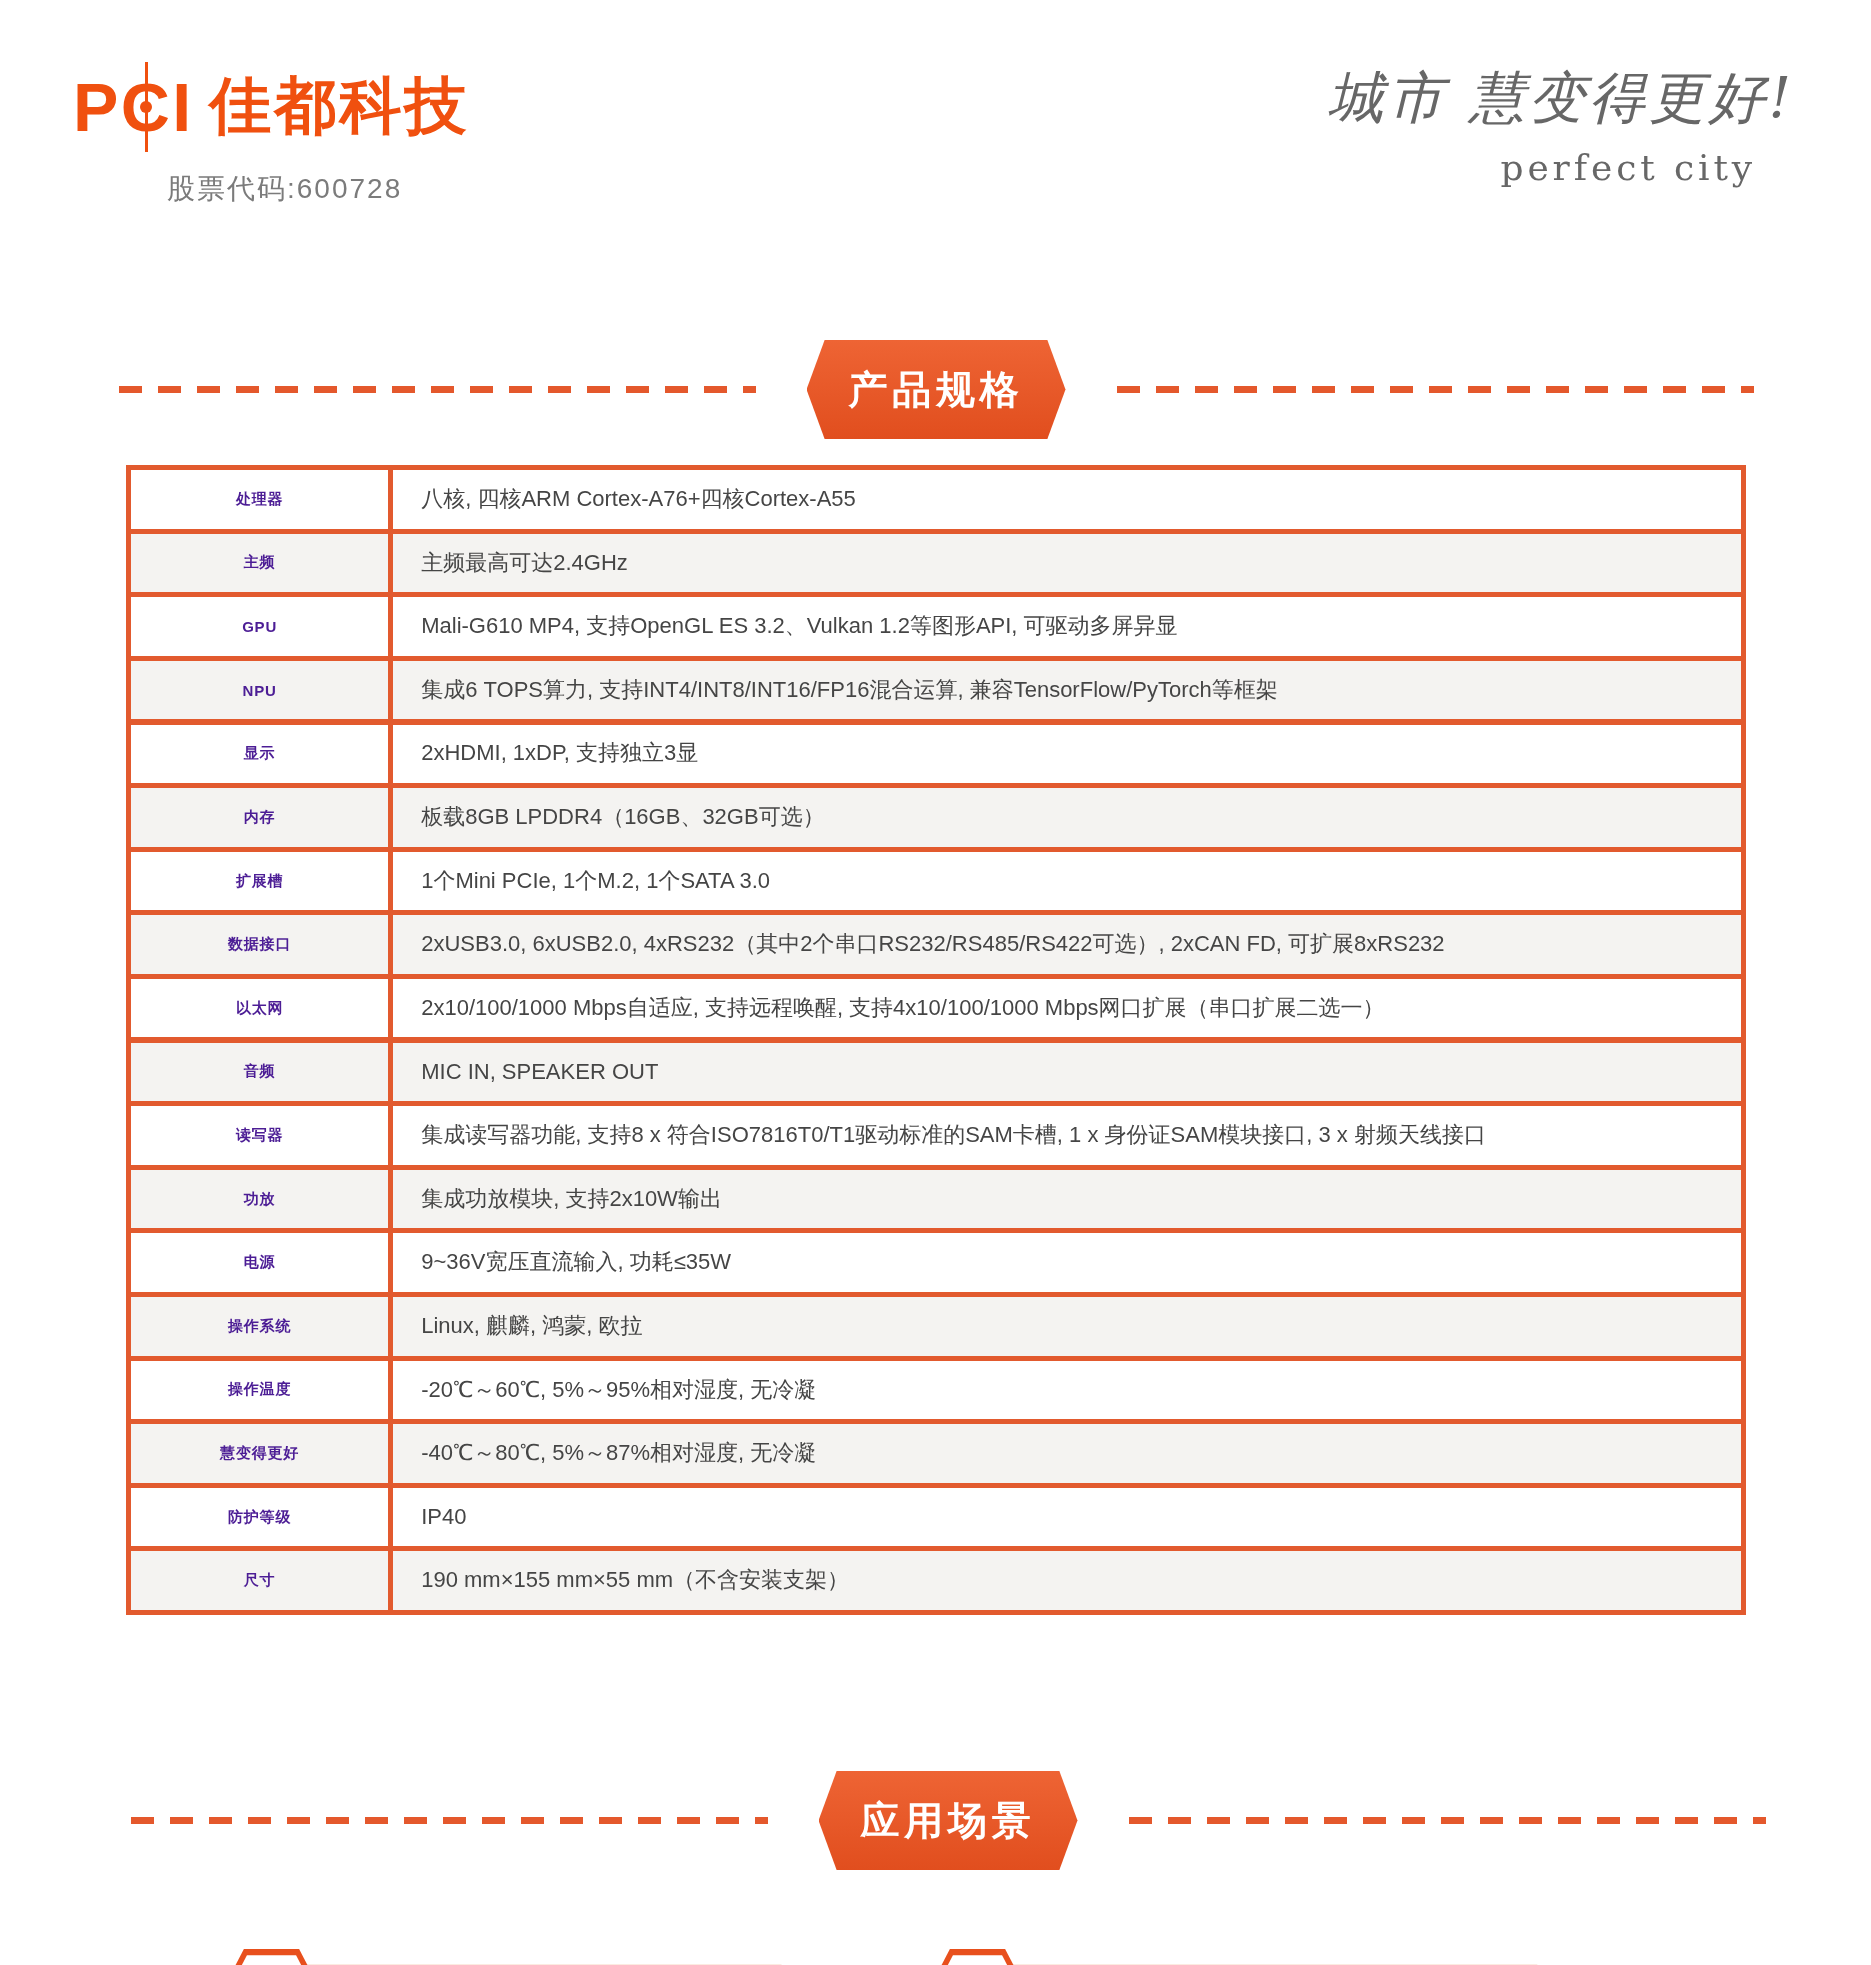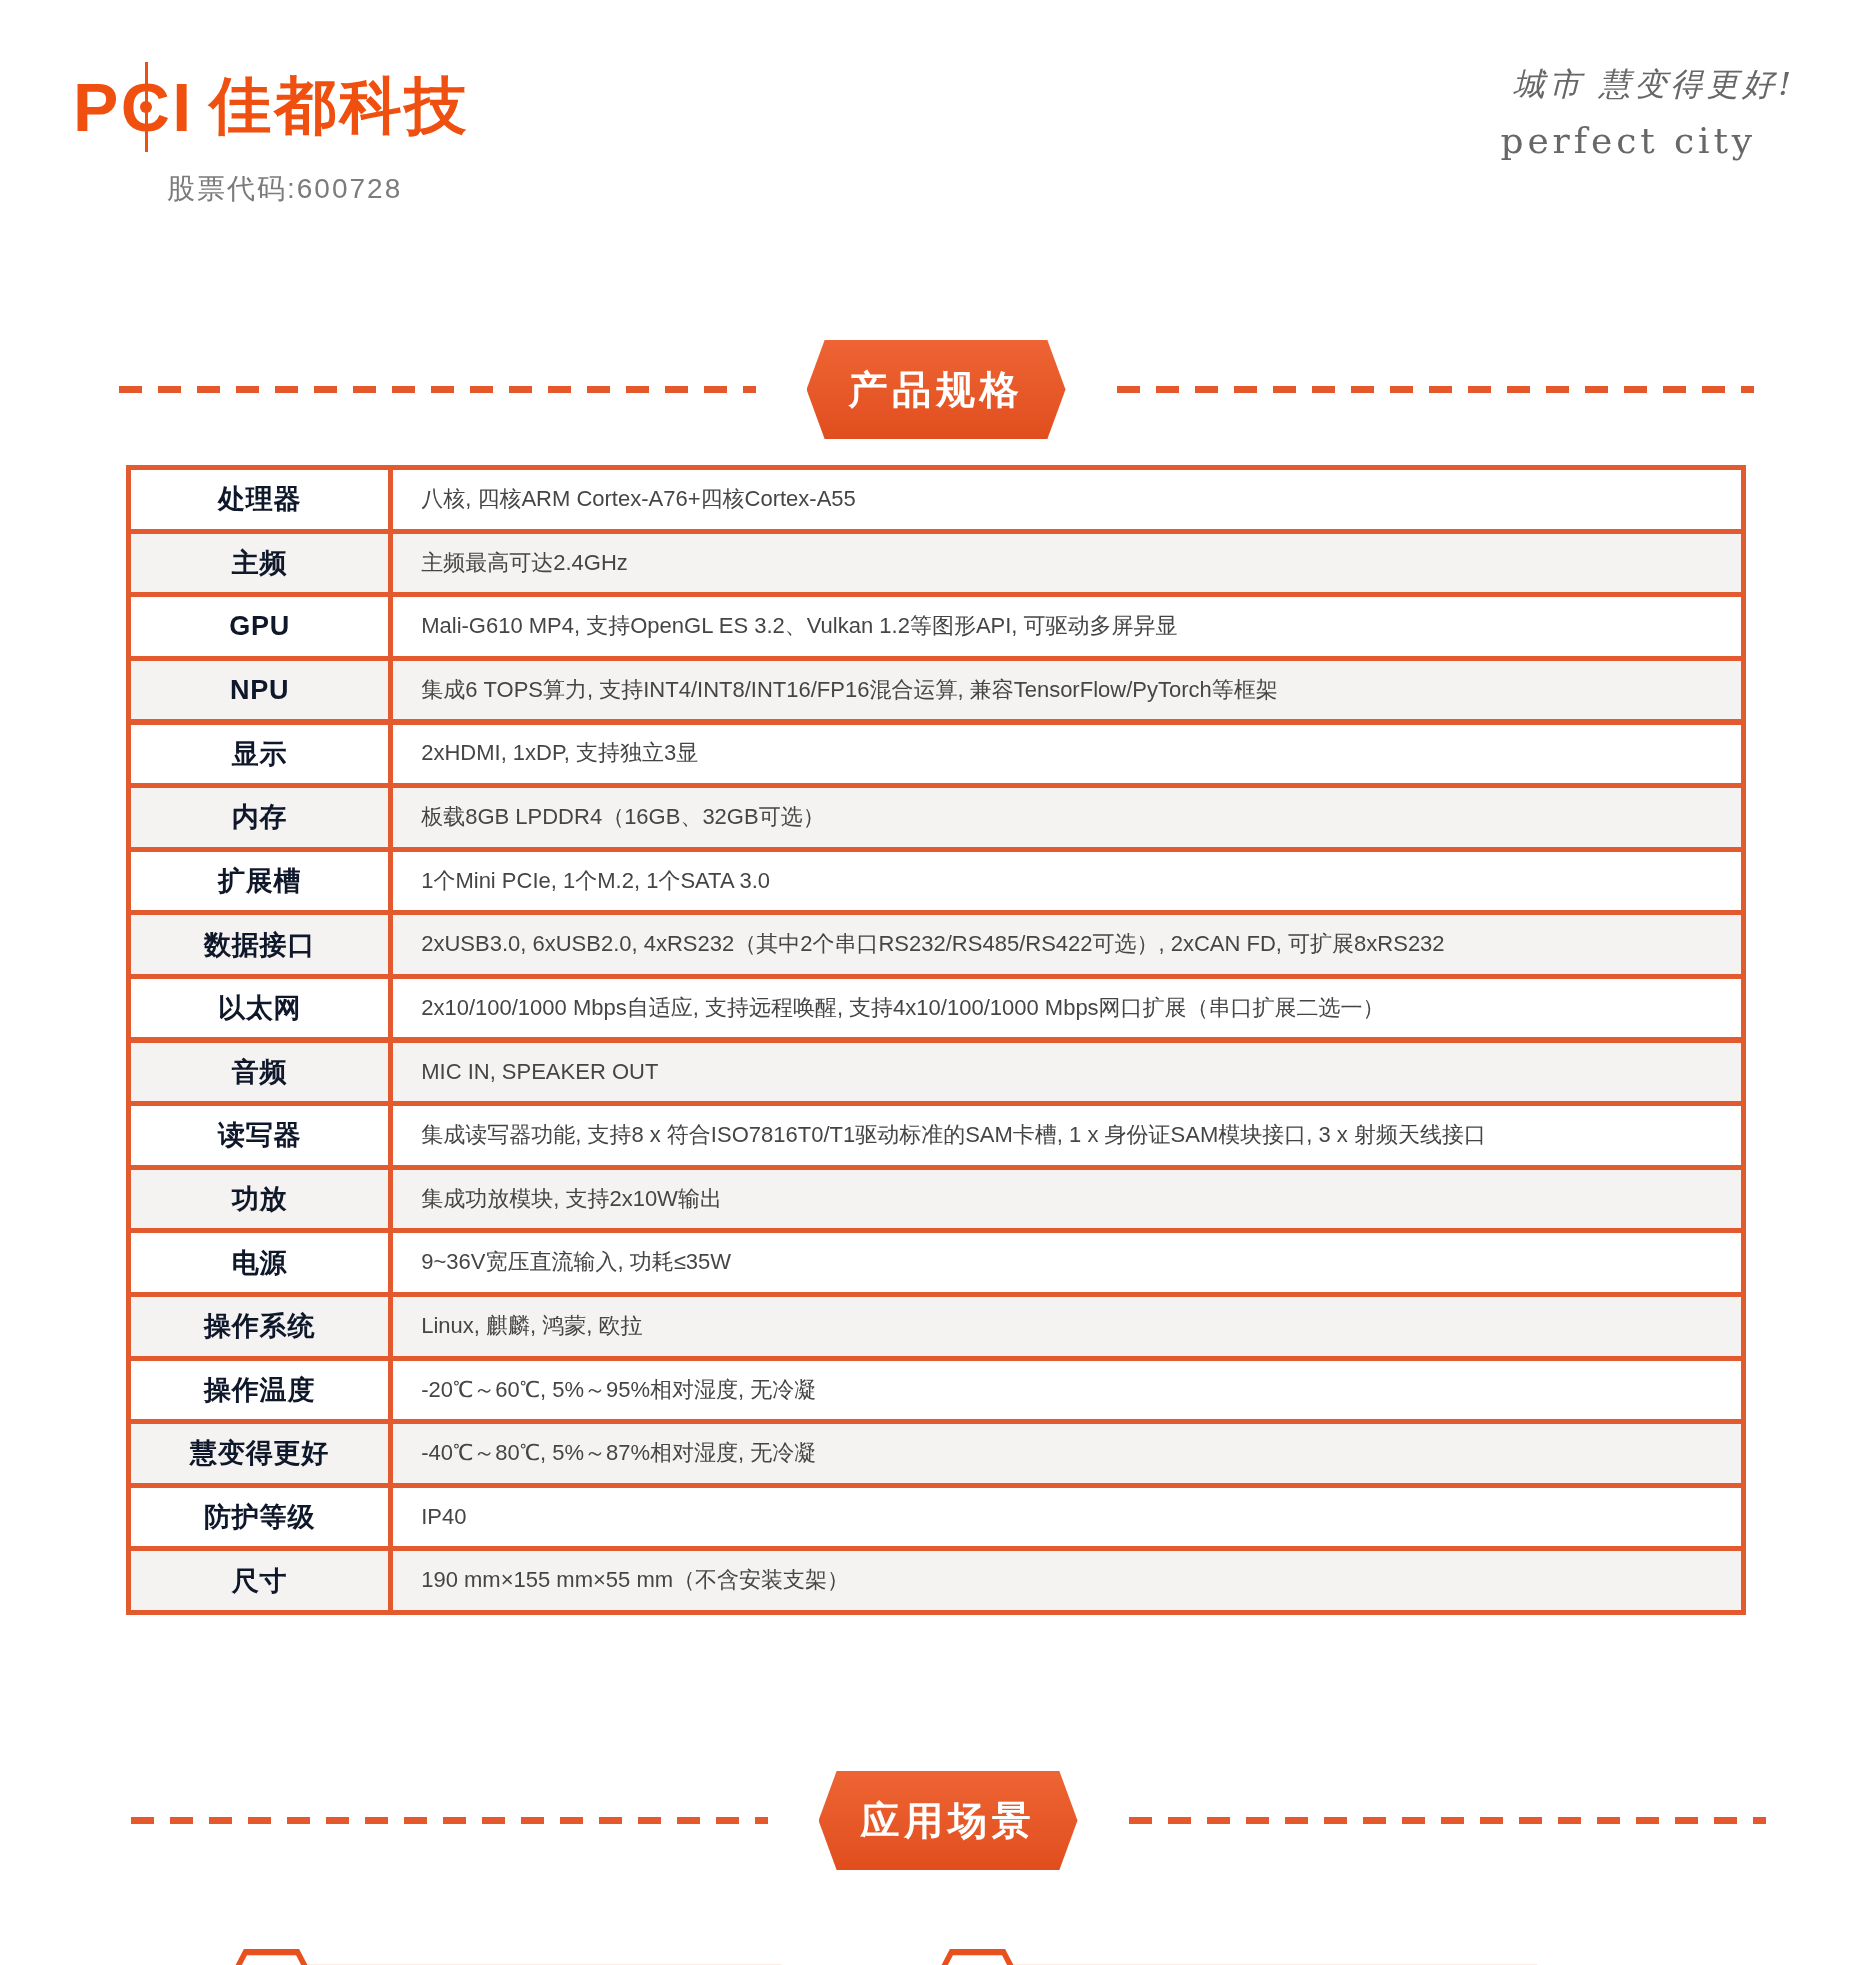"城市 慧变得更好!" .slogan-cn { font-size: 32px -> 56px }
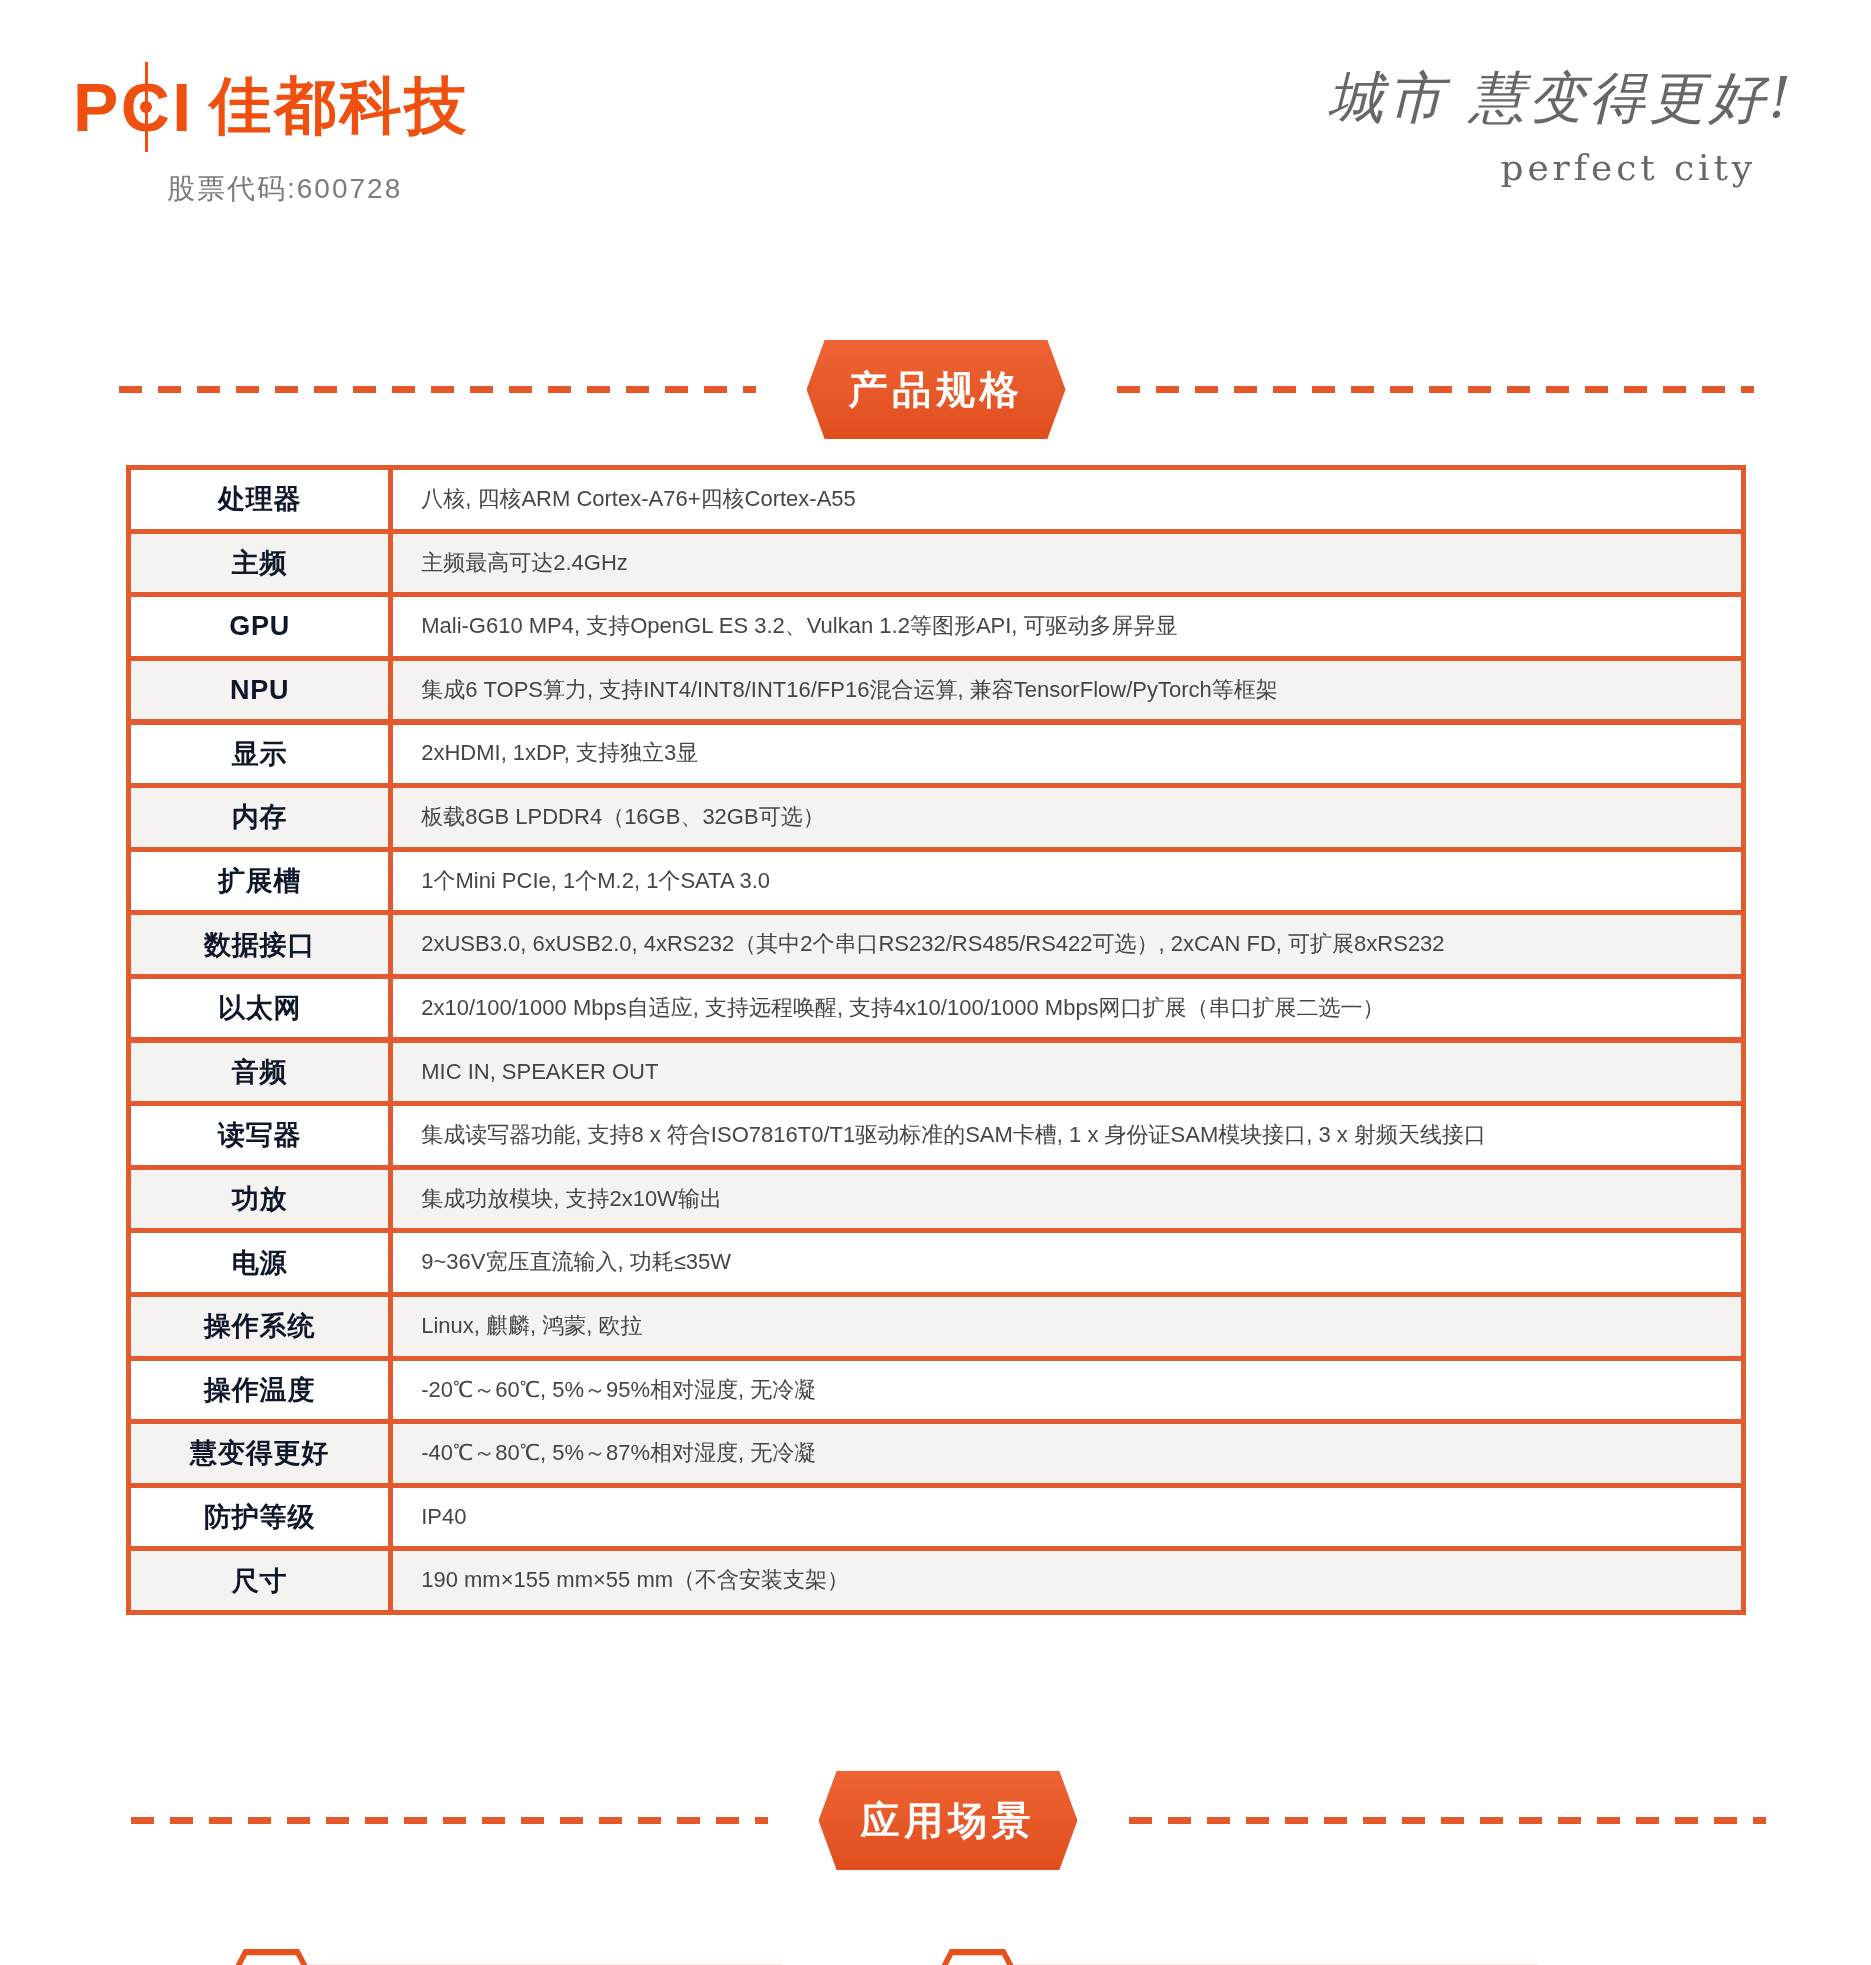"处理器" .cell-label { color: #0f172a -> #4c1d95; font-size: 27px -> 15px }
